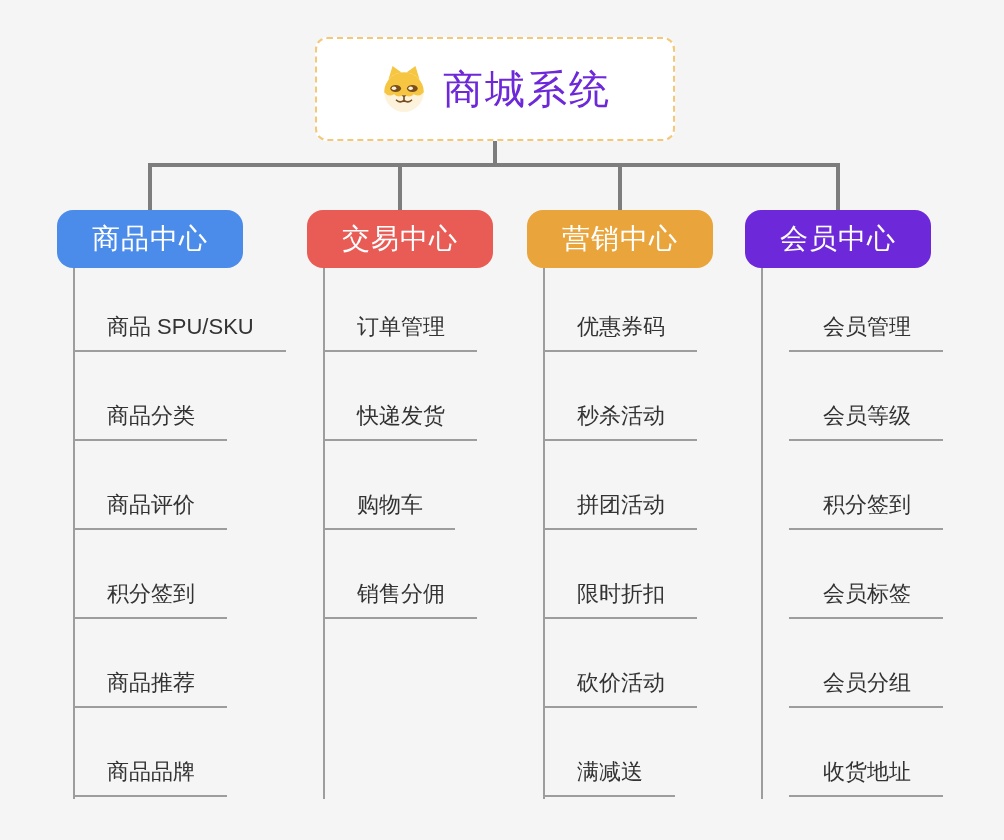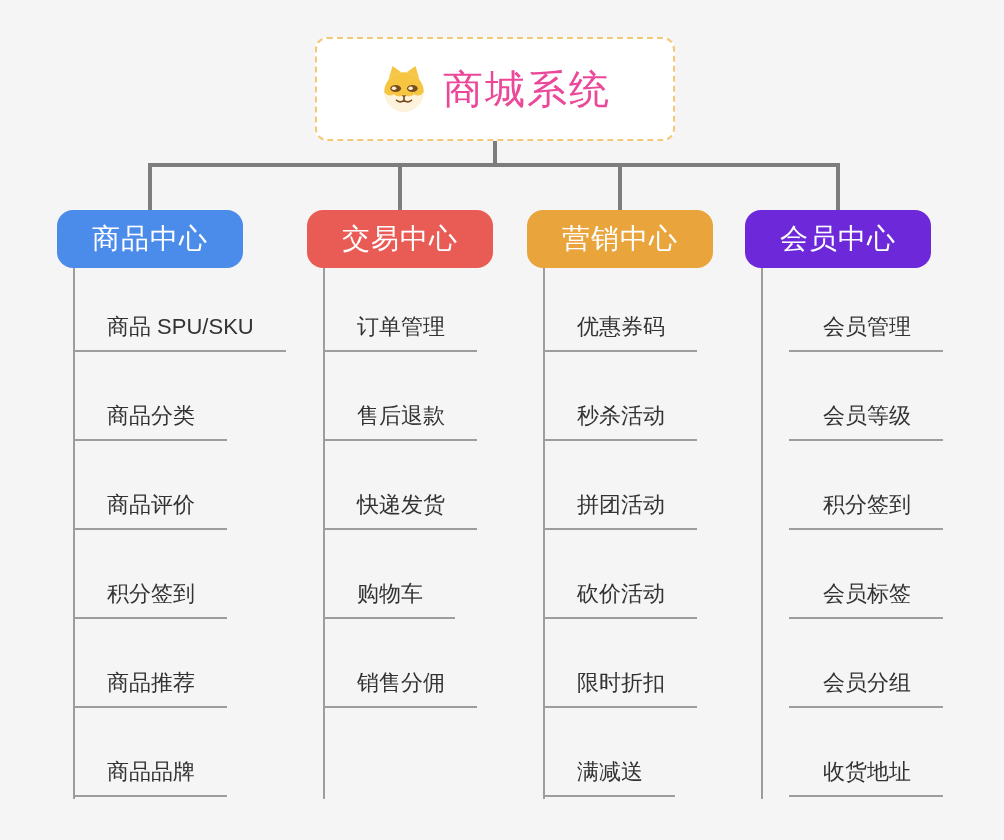"商城系统" .root-title { color: #ec4899 -> #6d28d9 }
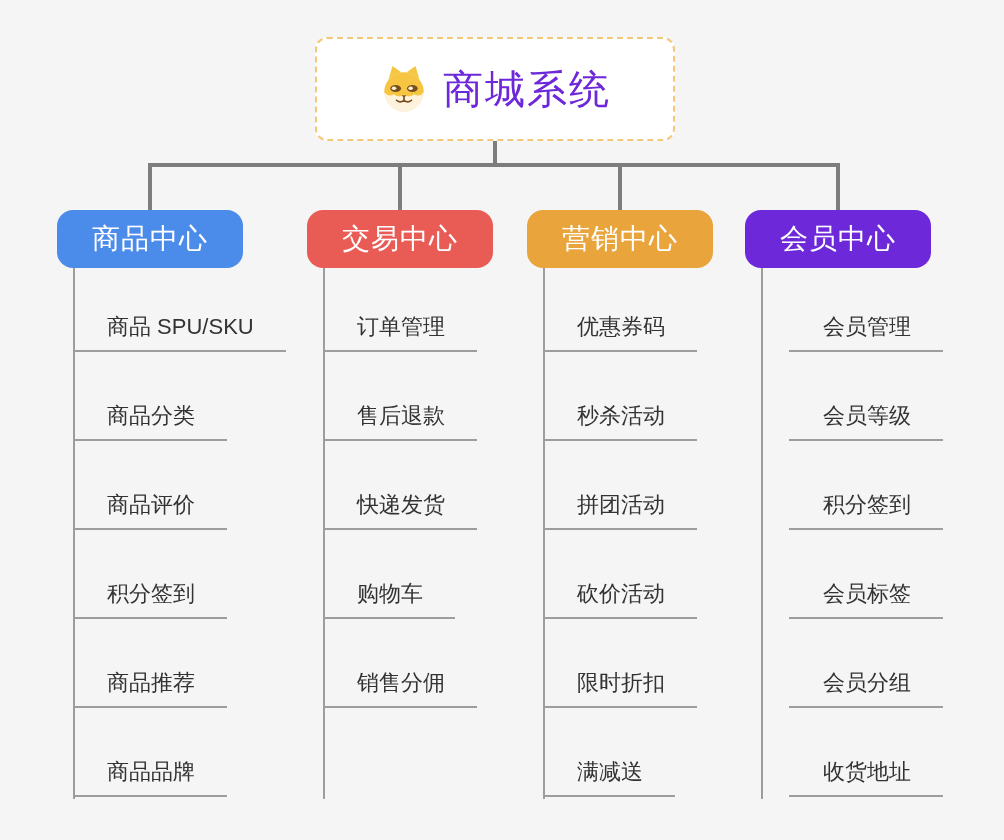"售后退款" div.leaf-row { html: <div> <span>售后退款</span> </div> -> none }
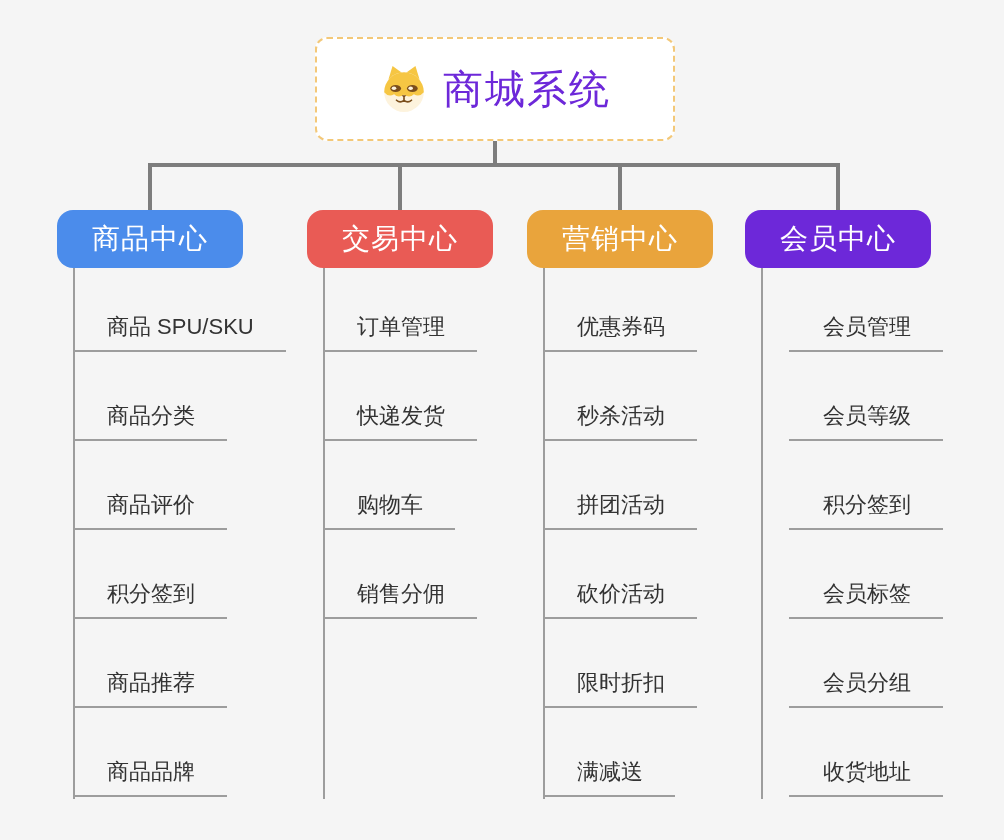"砍价活动" div.leaf-row { order: before "限时折扣" -> after "限时折扣" }
